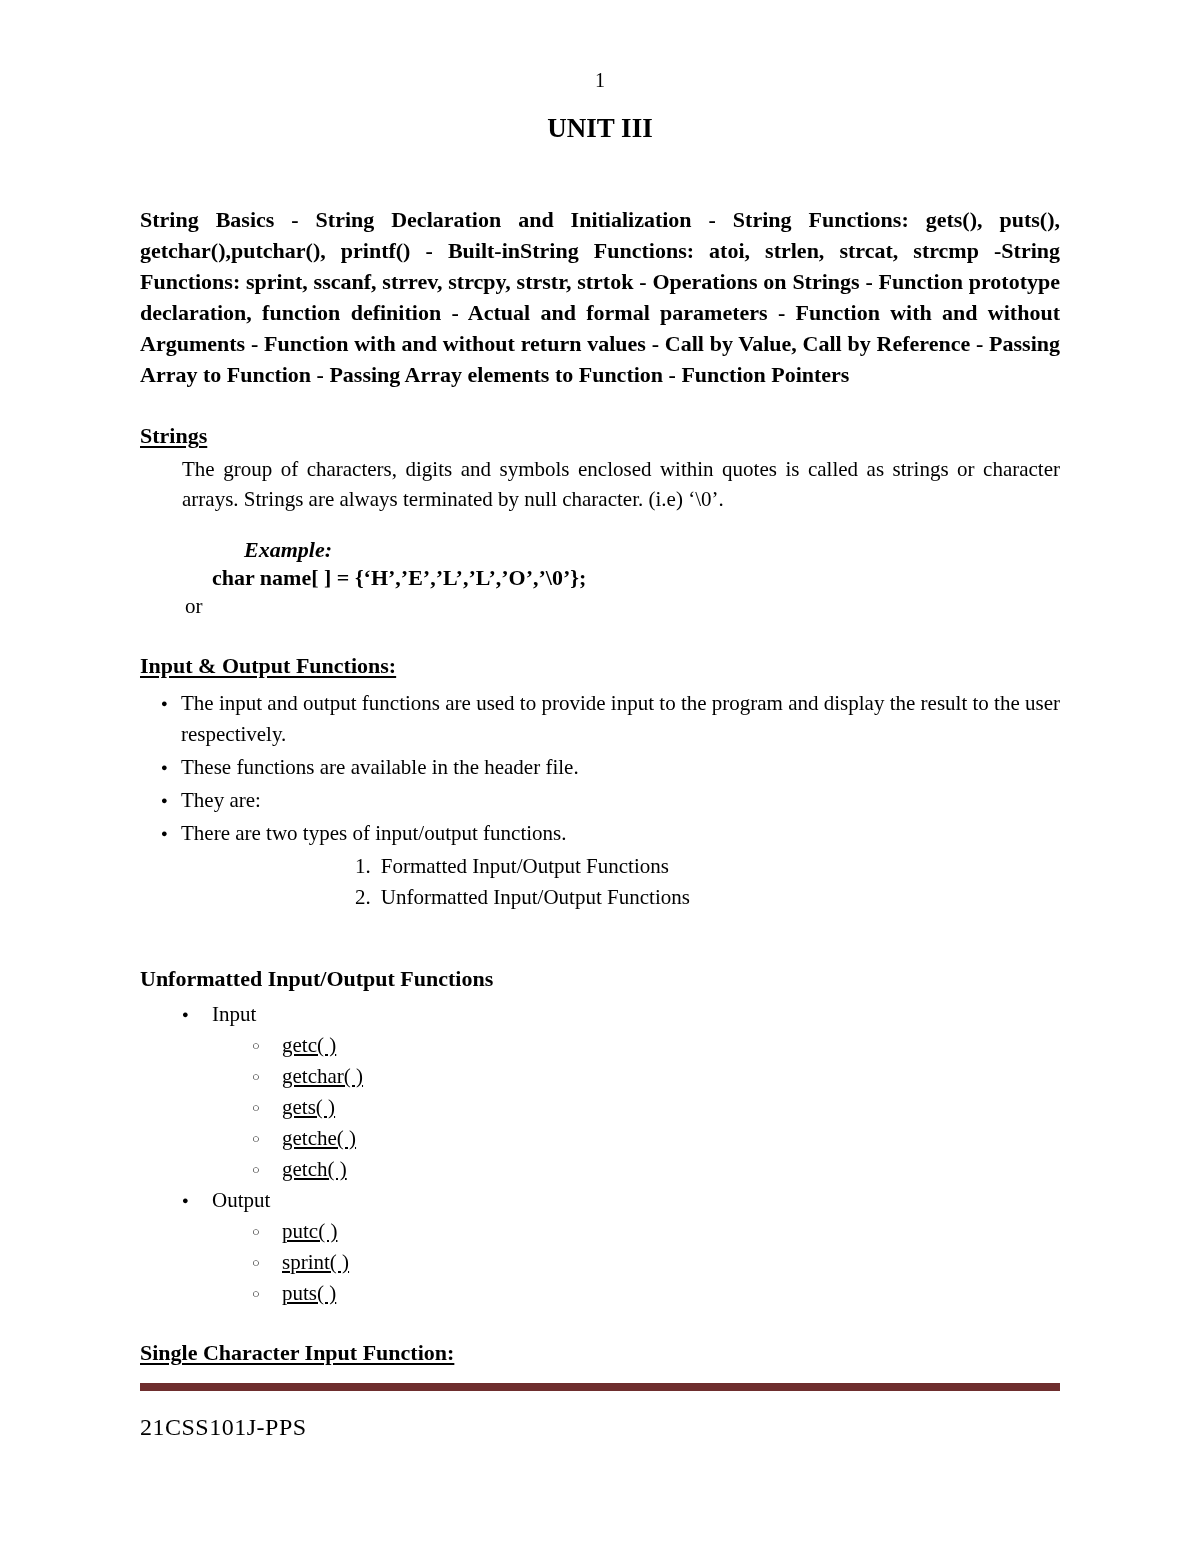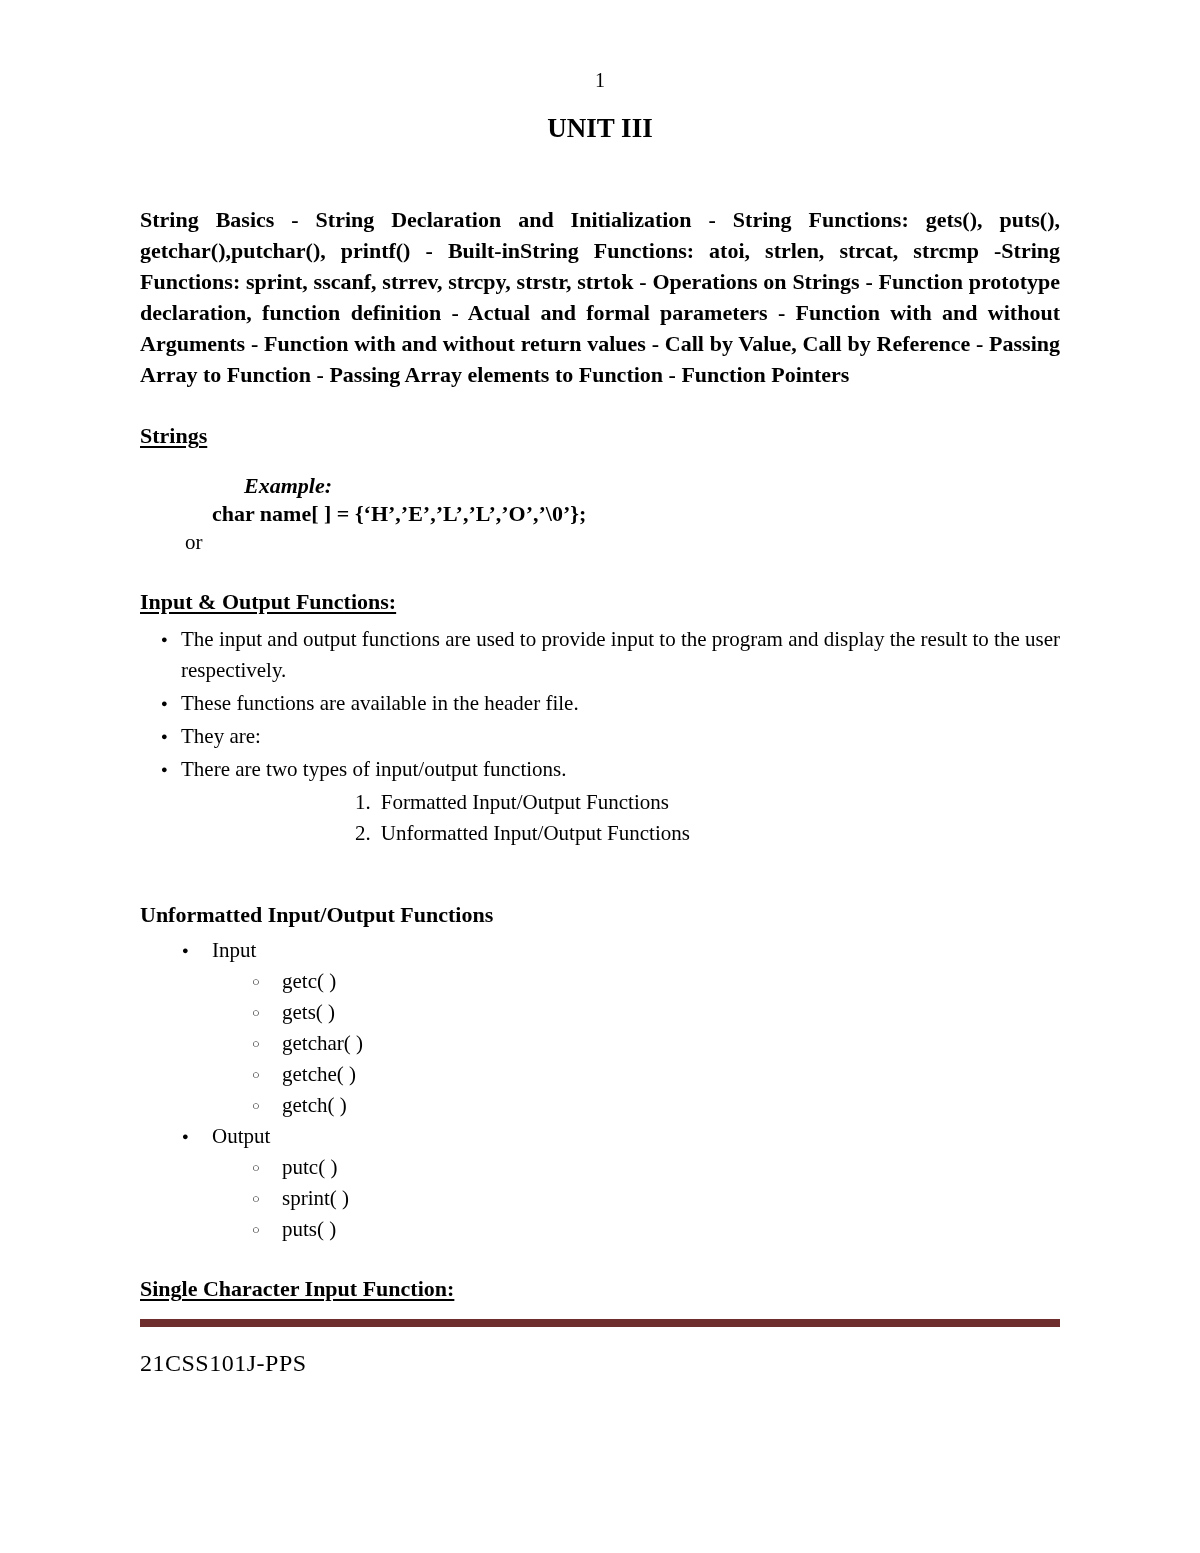"The group of characters, digits" p.strings-body { html: none -> <p>The group of characters, digits and symbols enclosed within quotes is called as strings or character arrays. Strings are always terminated by null character. (i.e) ‘\0’.</p> }
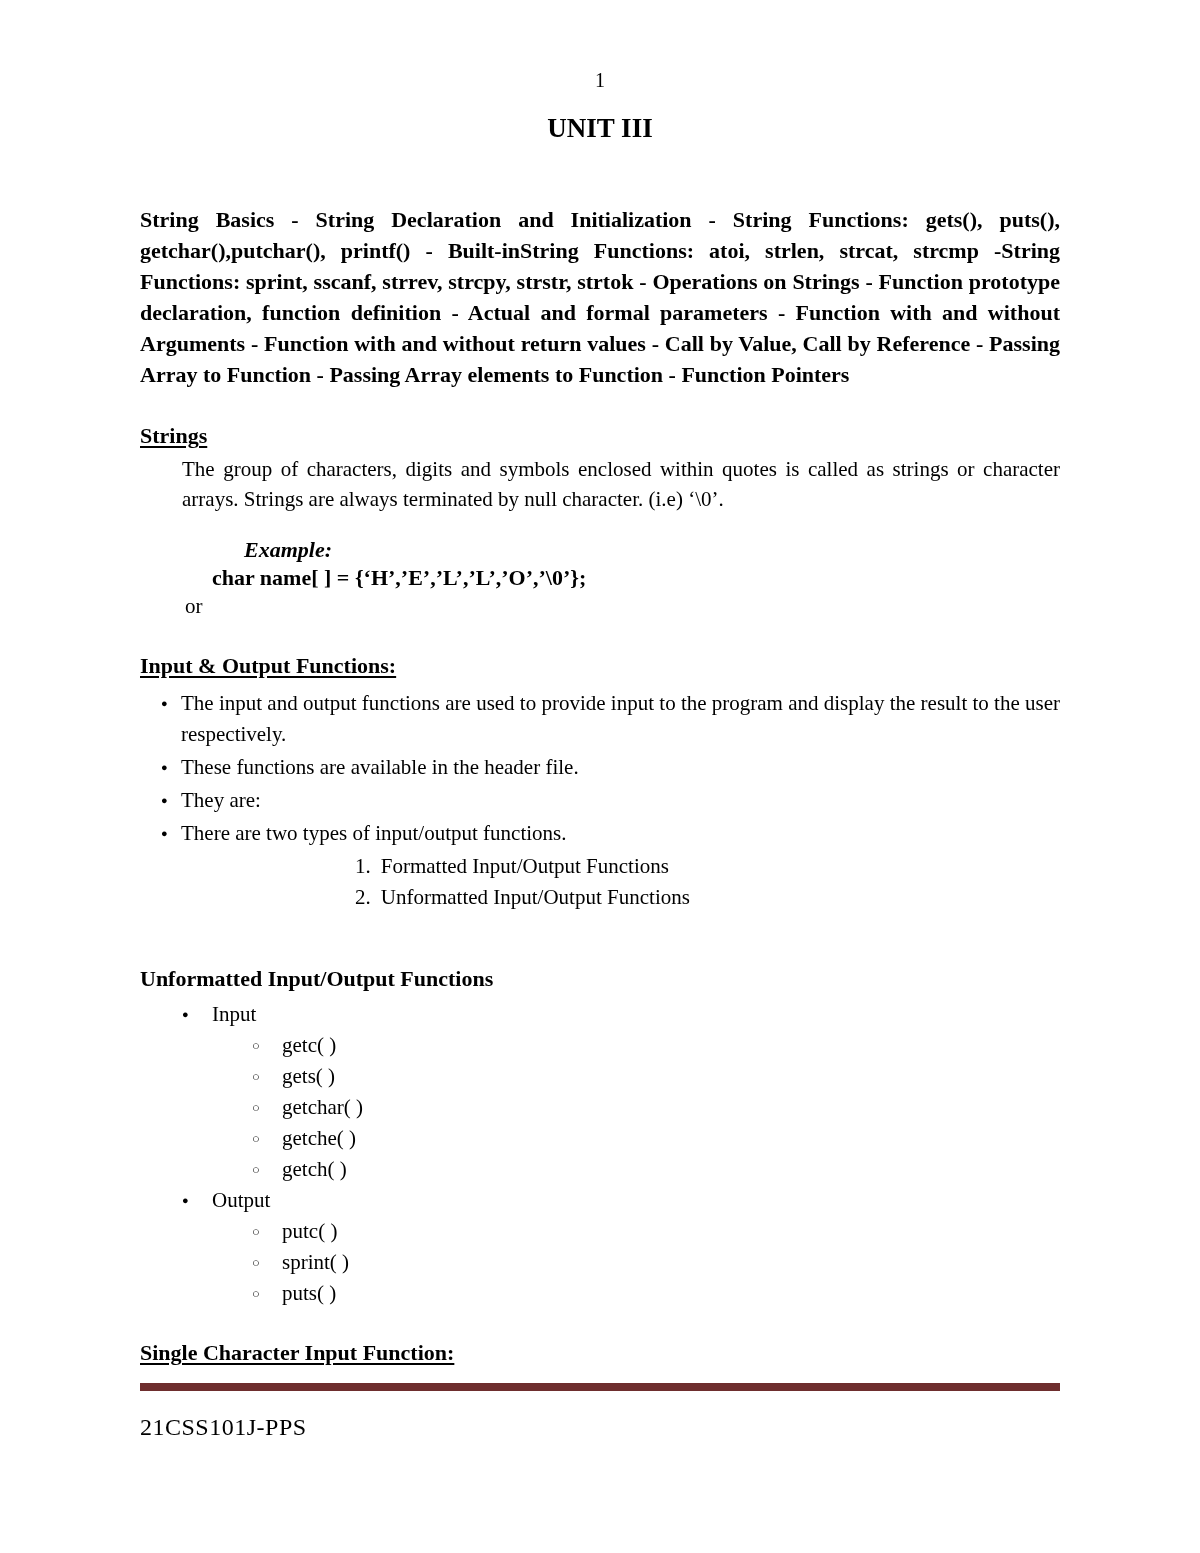"getc( )" .unf-list li.sub-item { text-decoration: none -> underline }
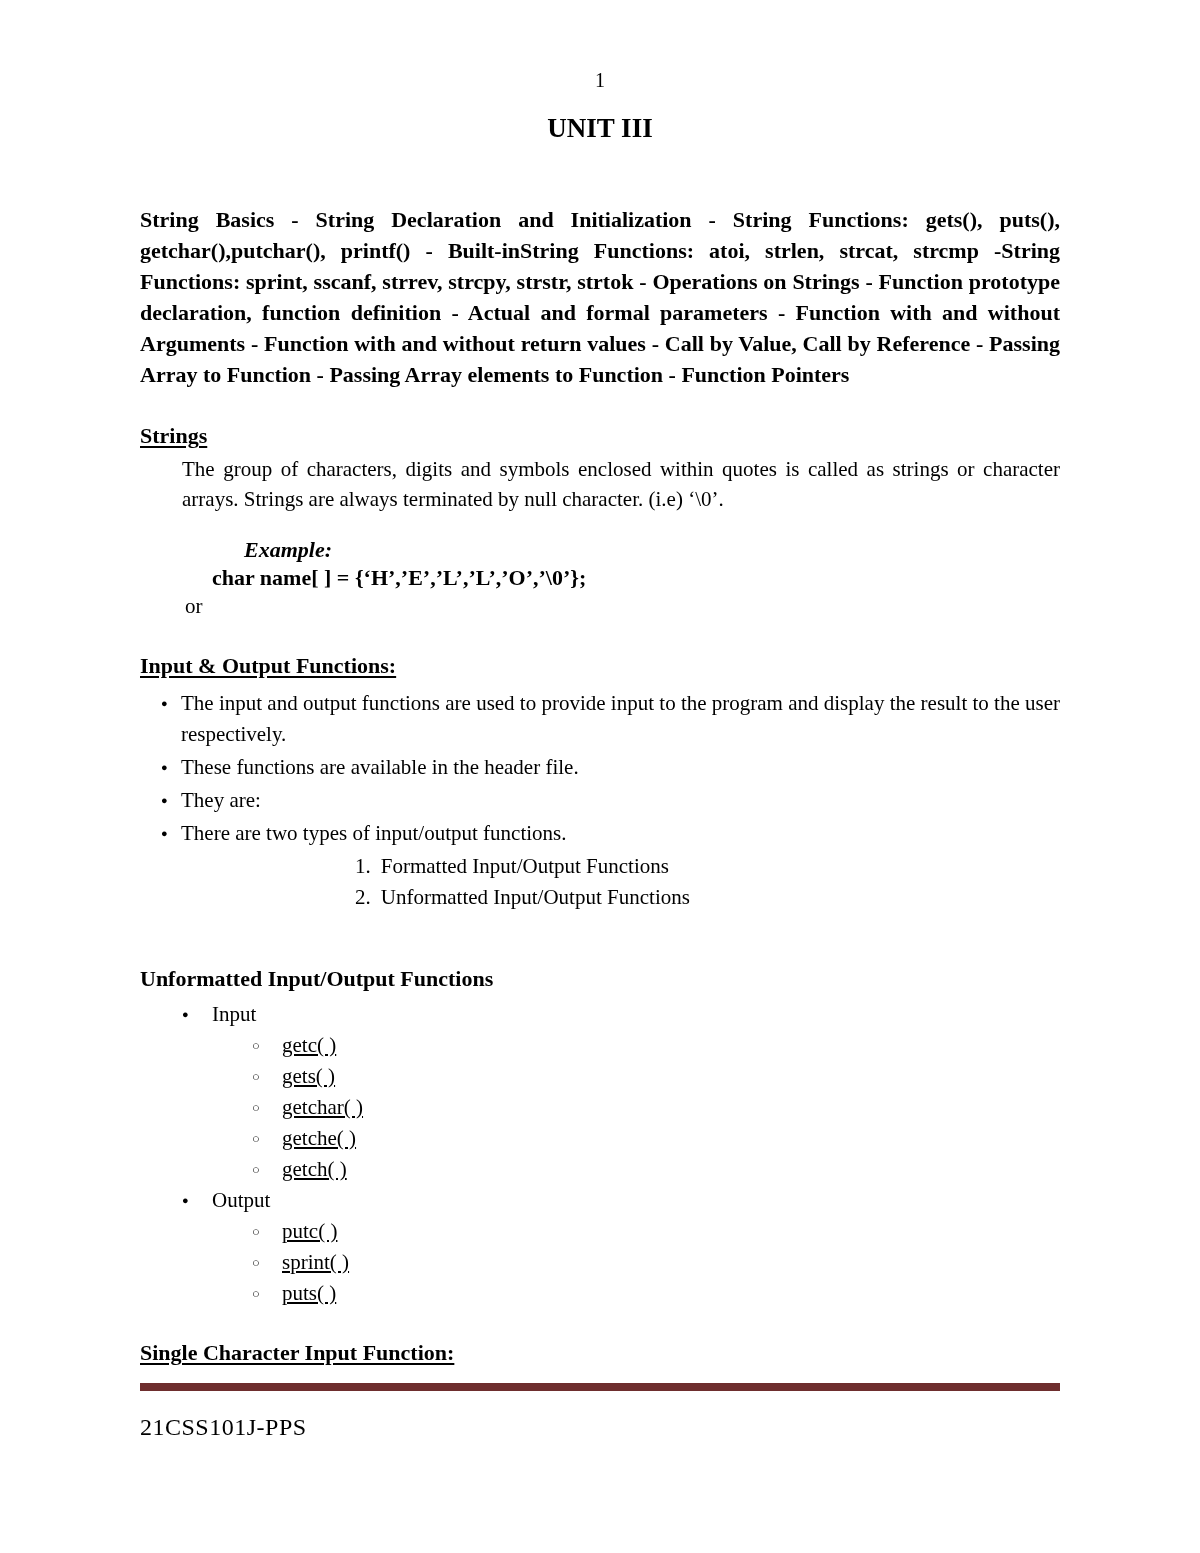"gets( )" li.sub-item { order: before "getchar( )" -> after "getchar( )" }
